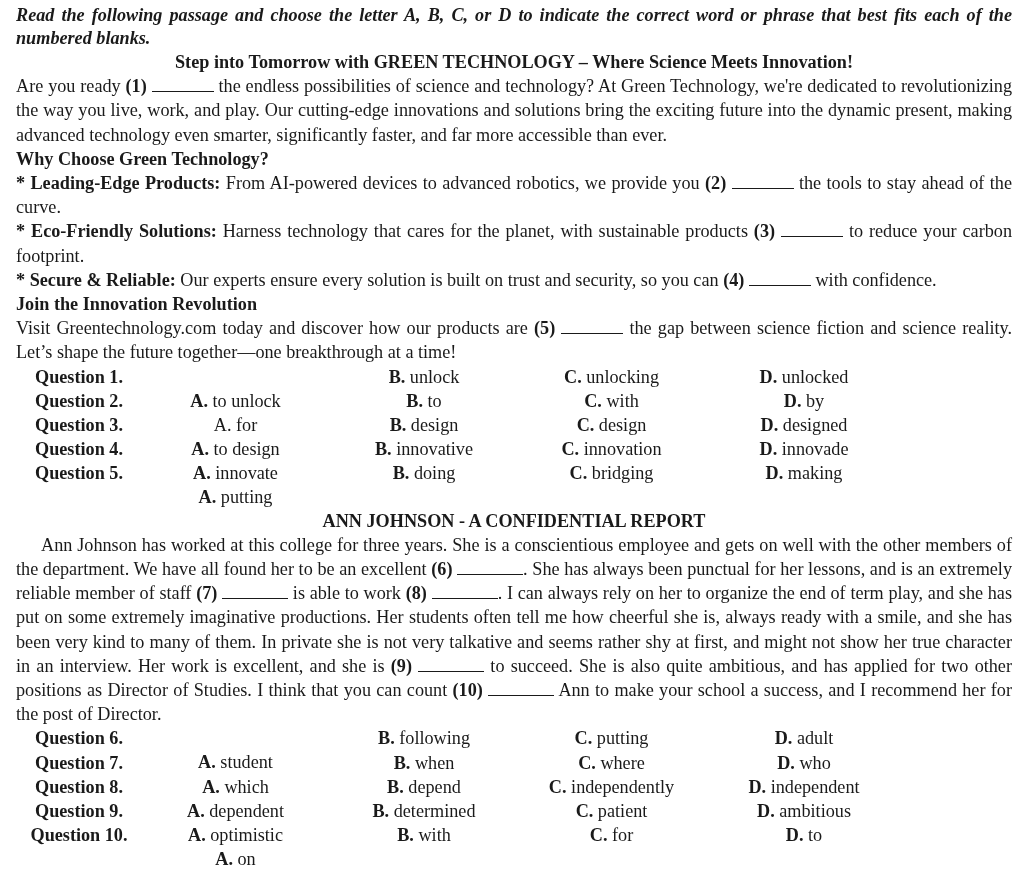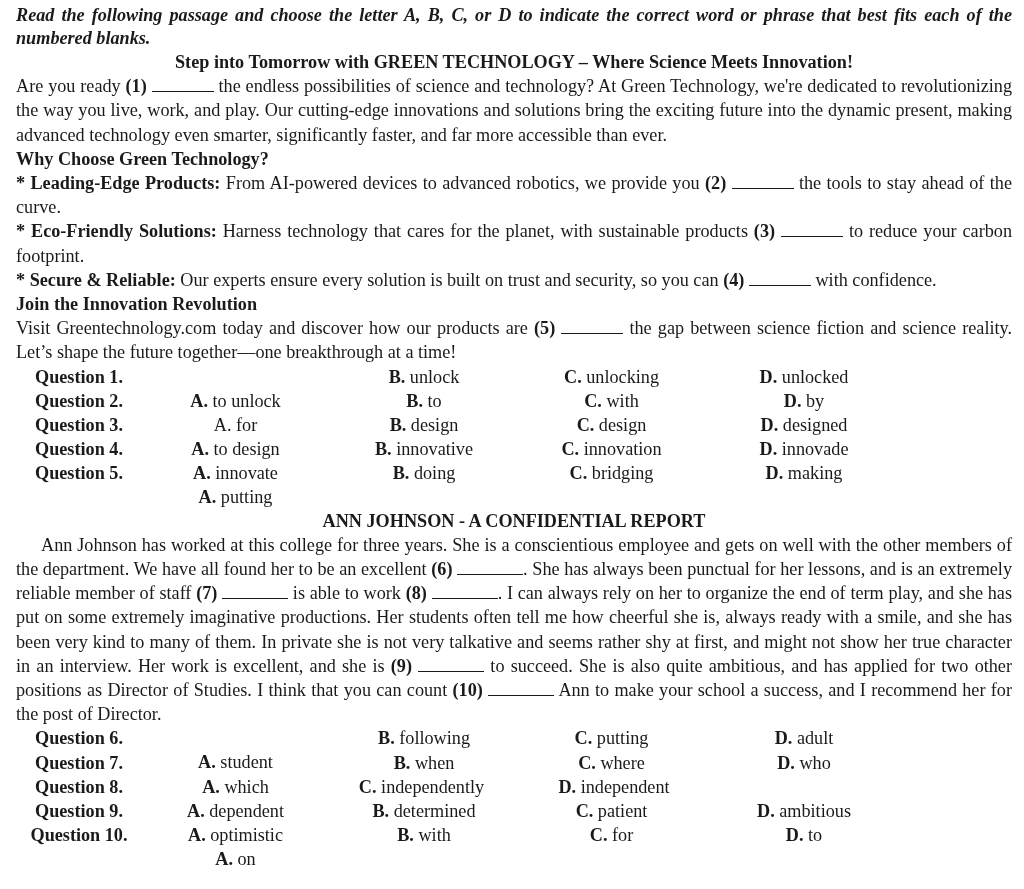"B. depend" span.optB { html: none -> <span><span>B.</span><span> depend</span></span> }
